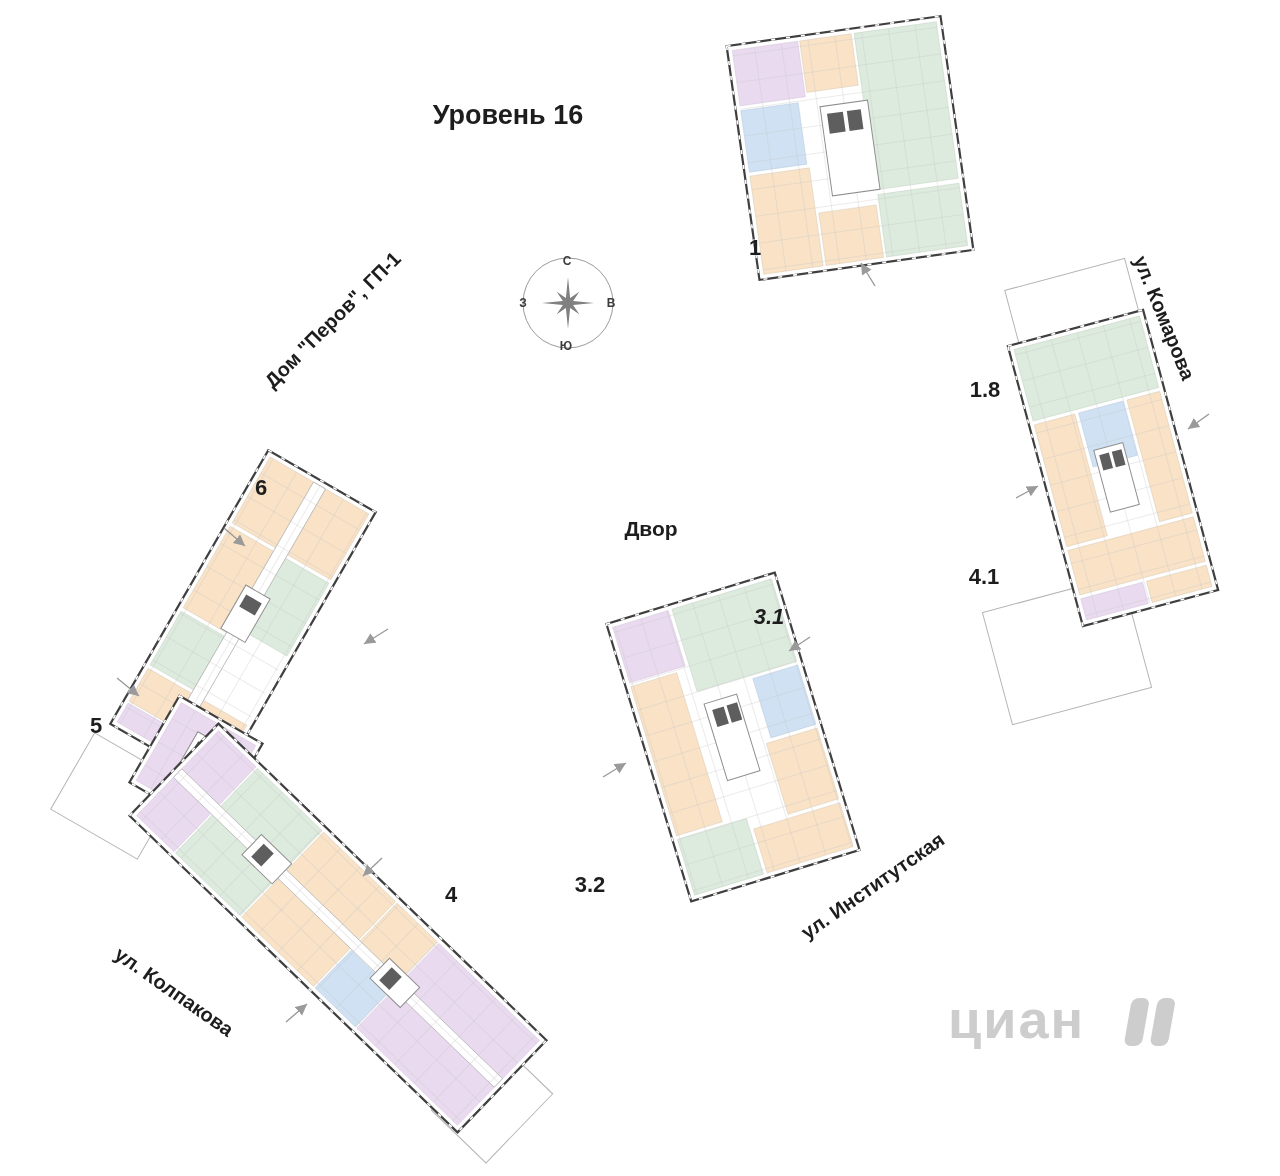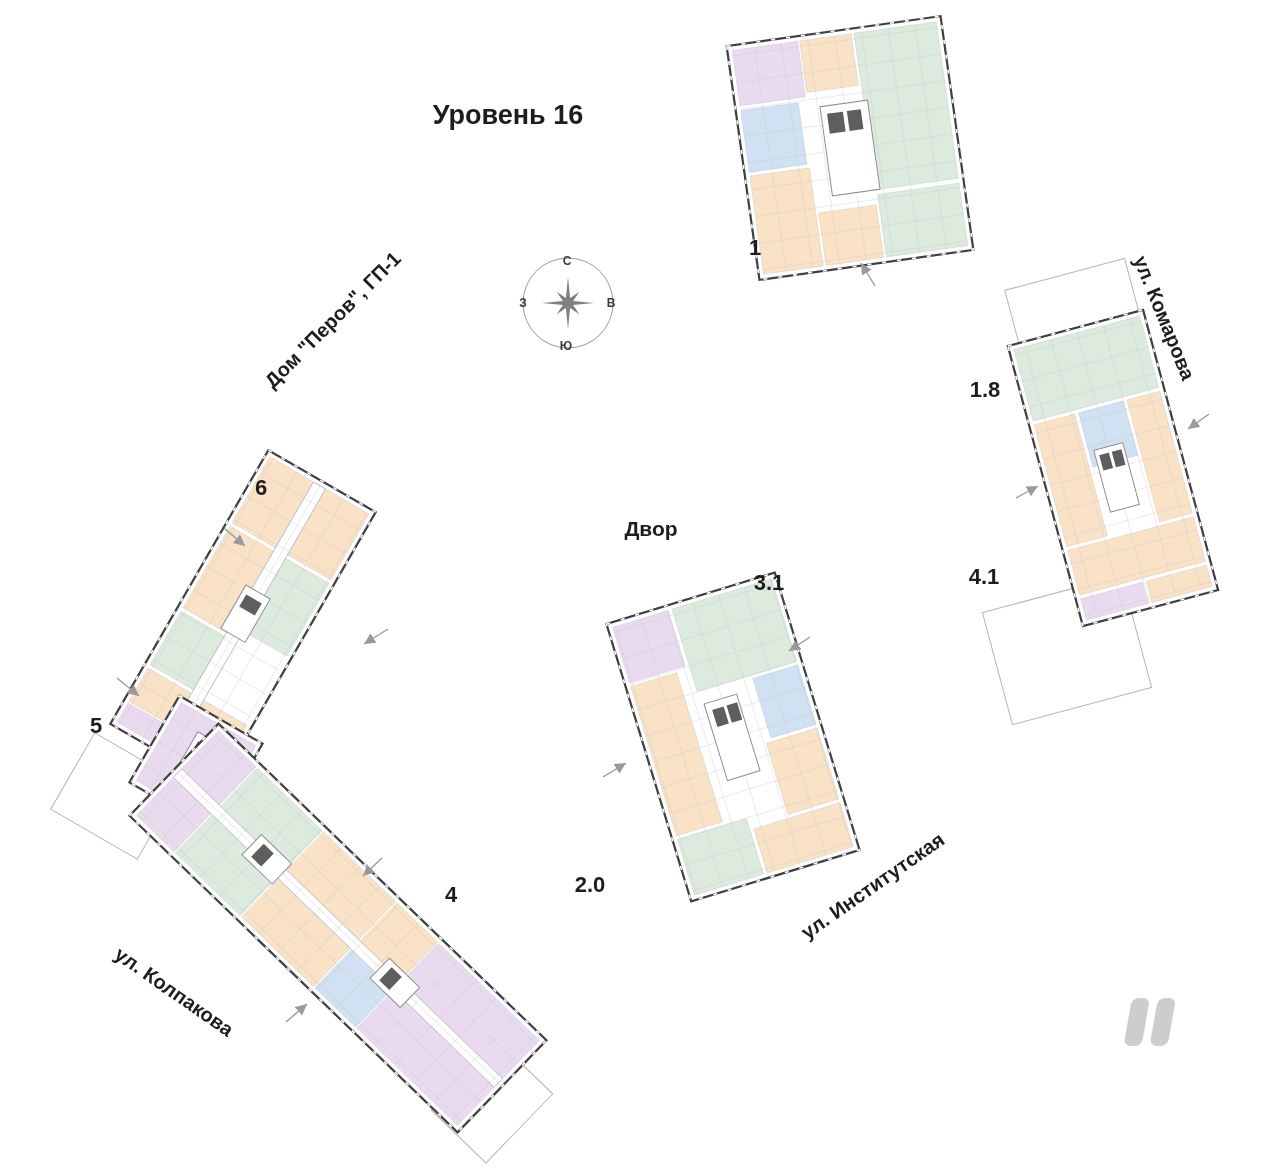"3.1" div.lbl { font-style: none -> italic; top: 583px -> 617px }
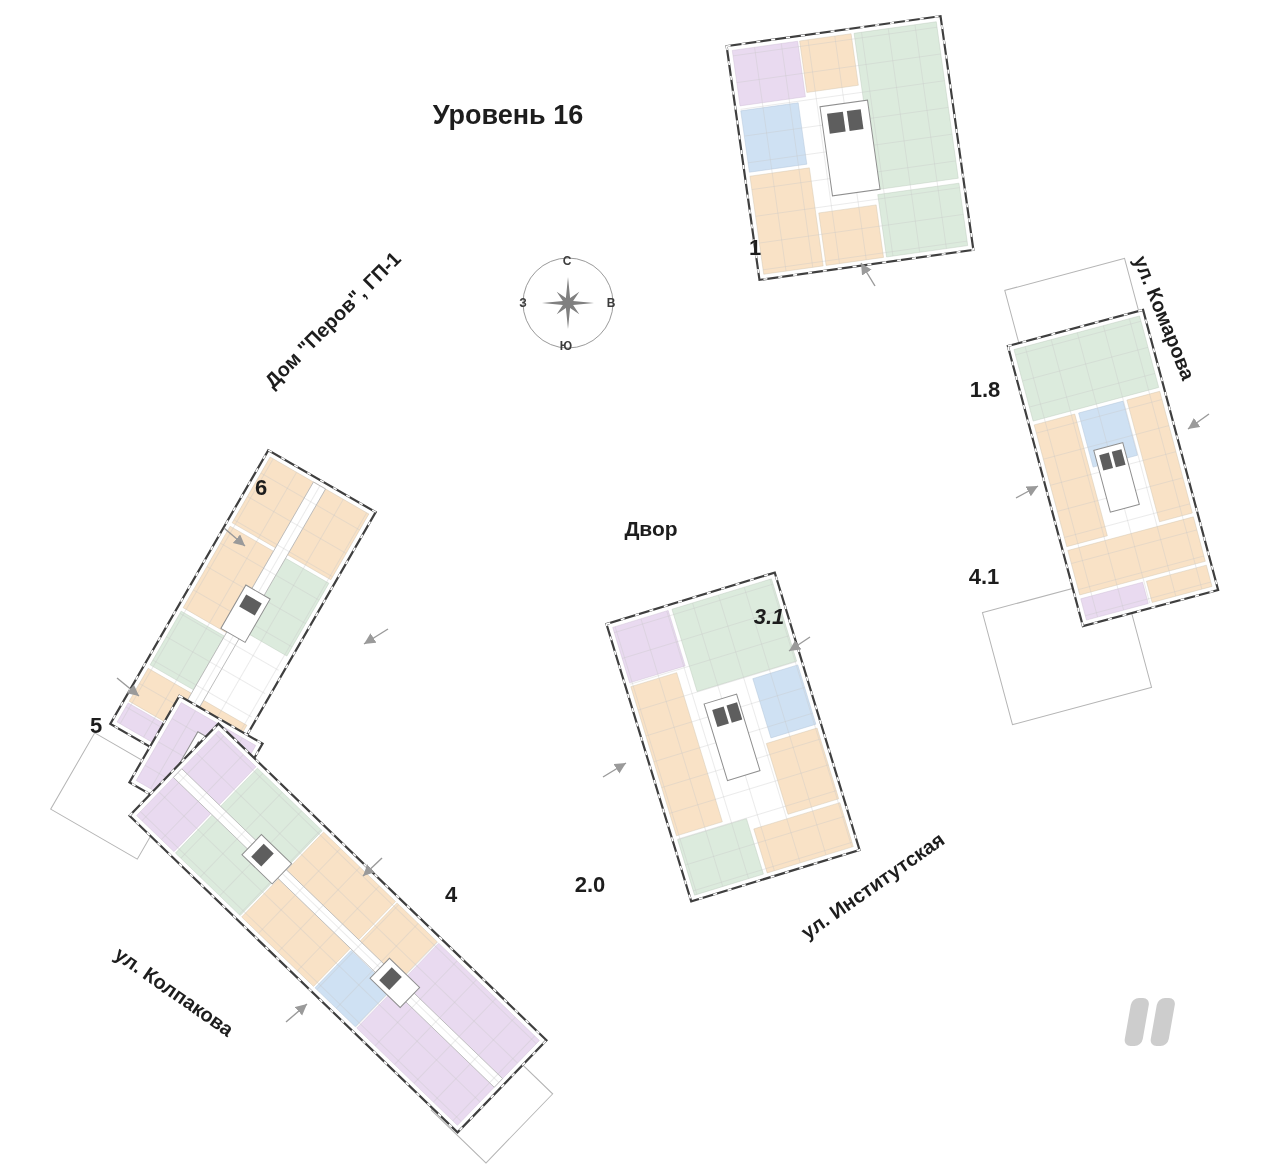"2.0" div.lbl { text: 2.0 -> 3.2 }
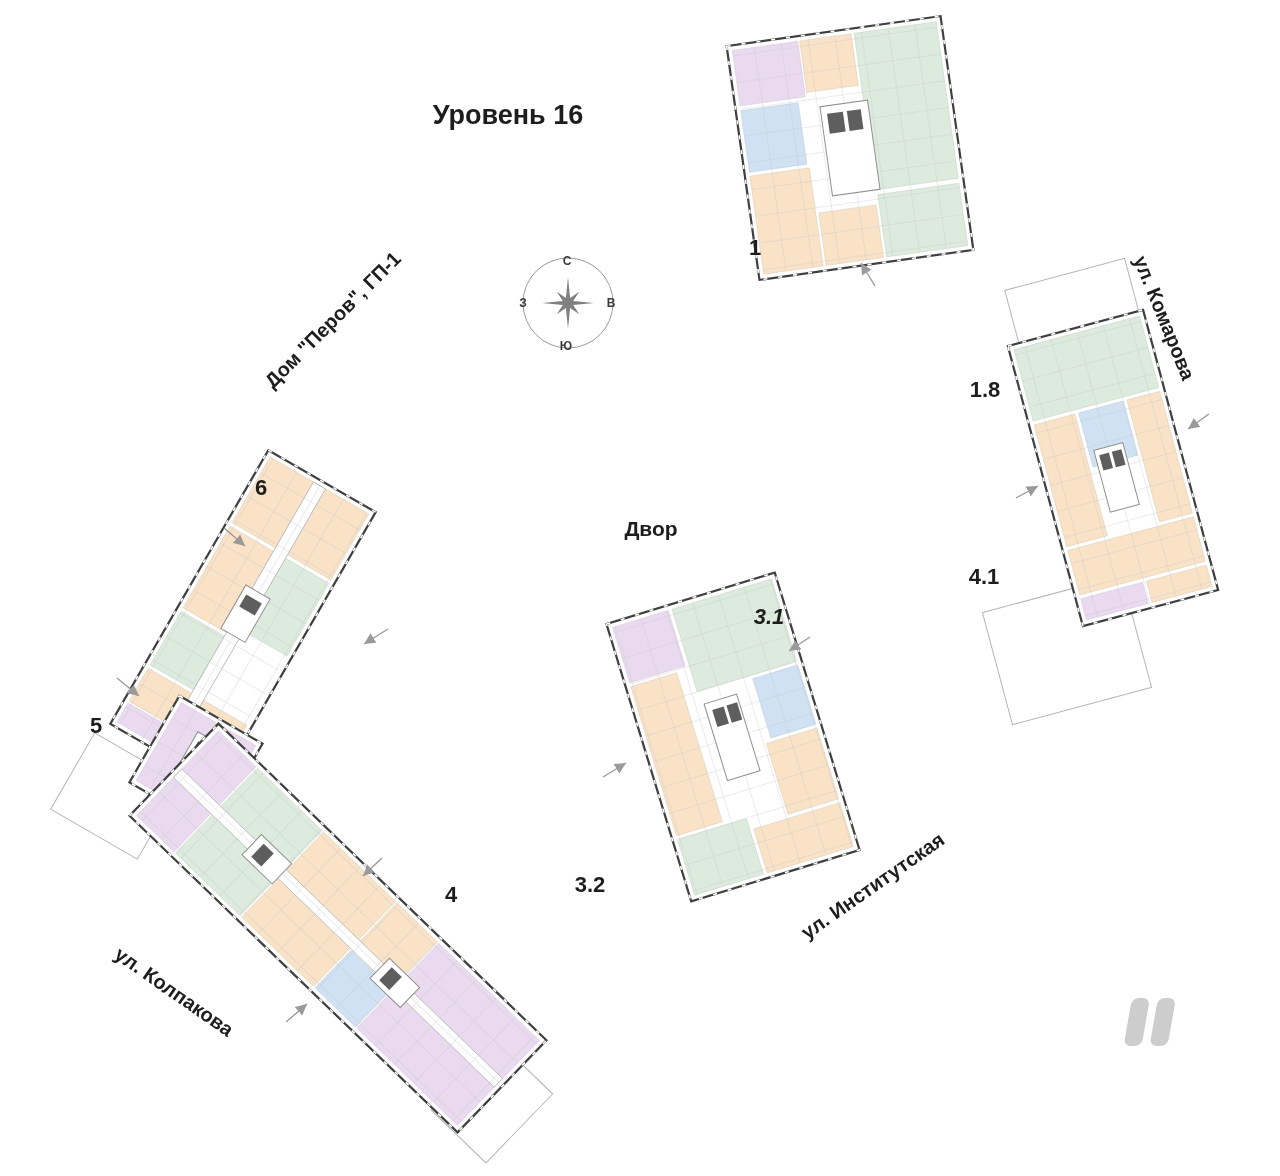"циан" div.watermark { html: none -> <div> <span>циан</span> </div> }
